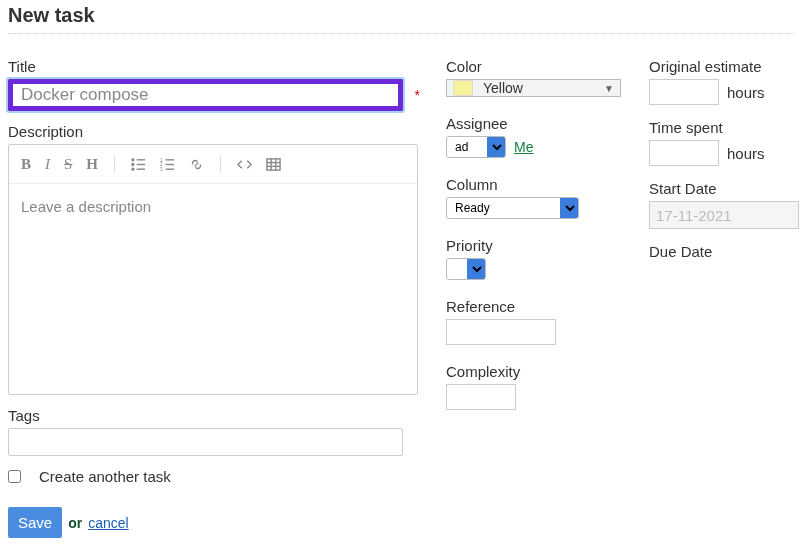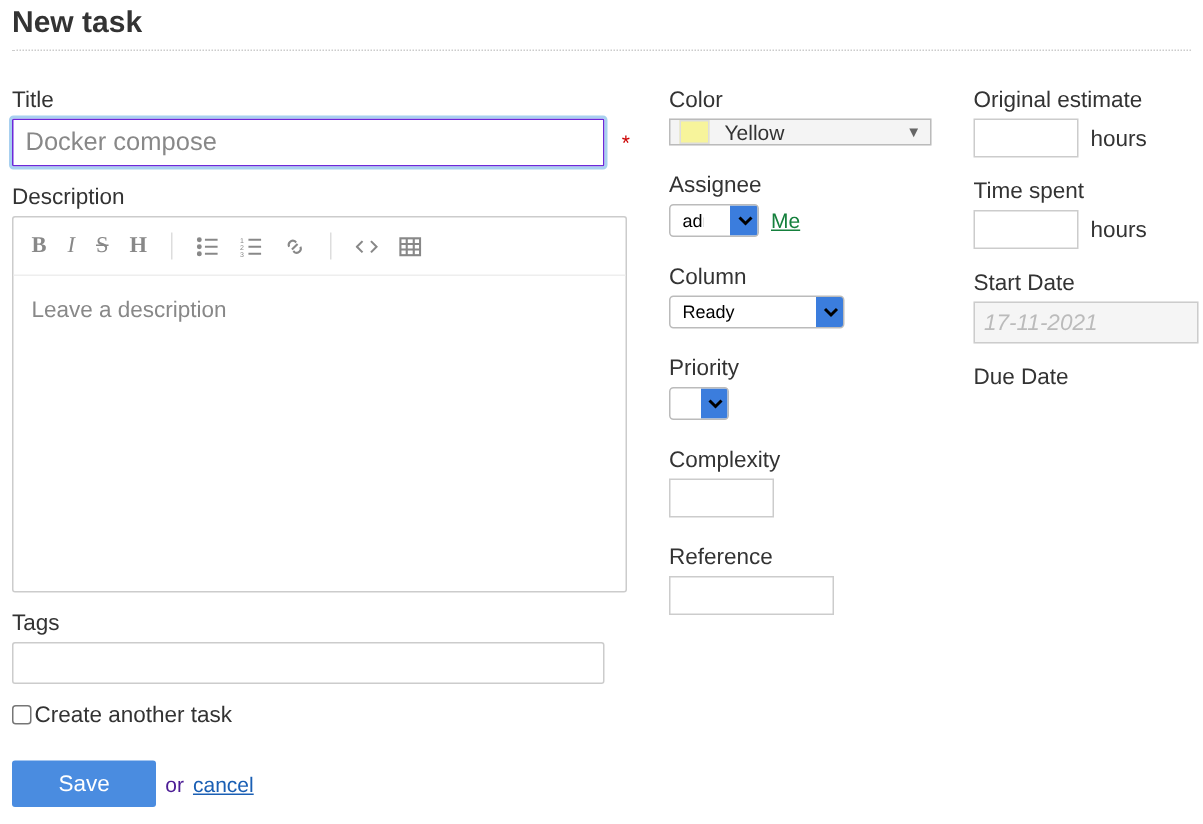"Docker compose" .title-input { border: 1px solid #6d28d9 -> 5px solid #6d28d9 }
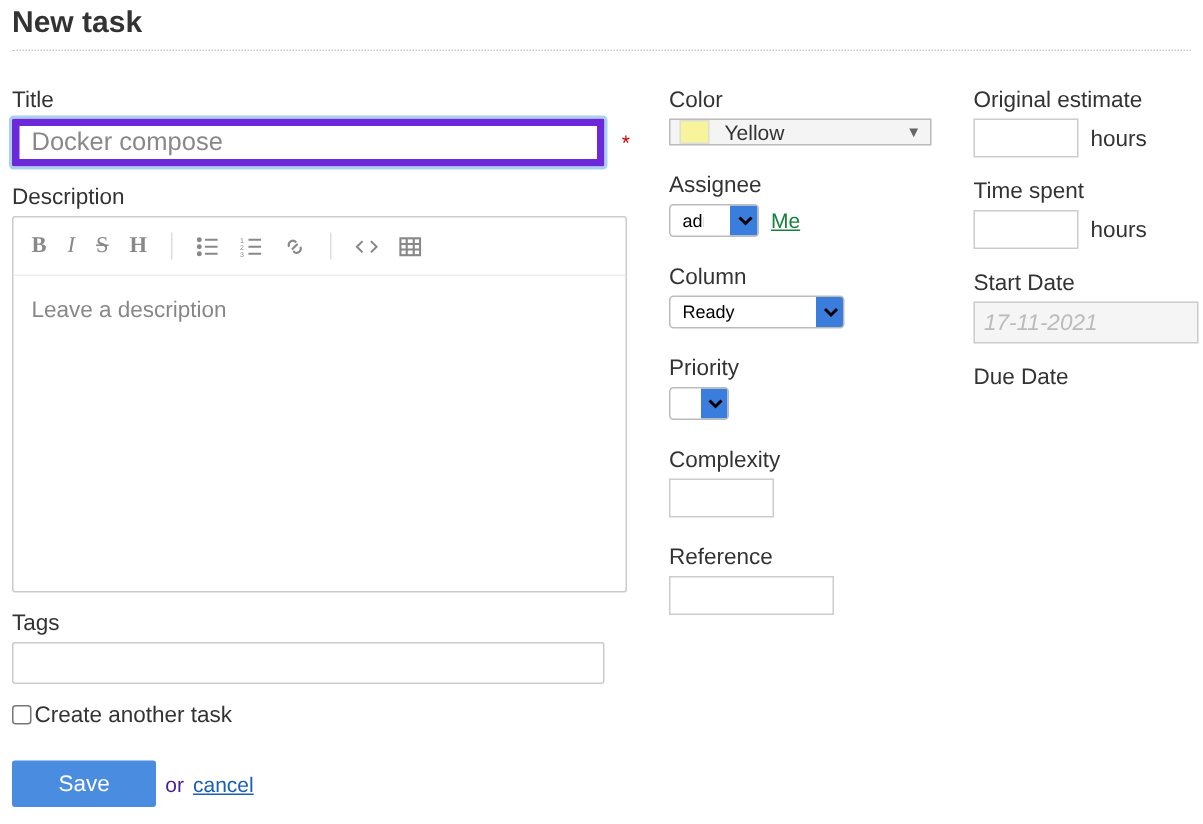"Ready" select.select-sm { width: 117px -> 133px }
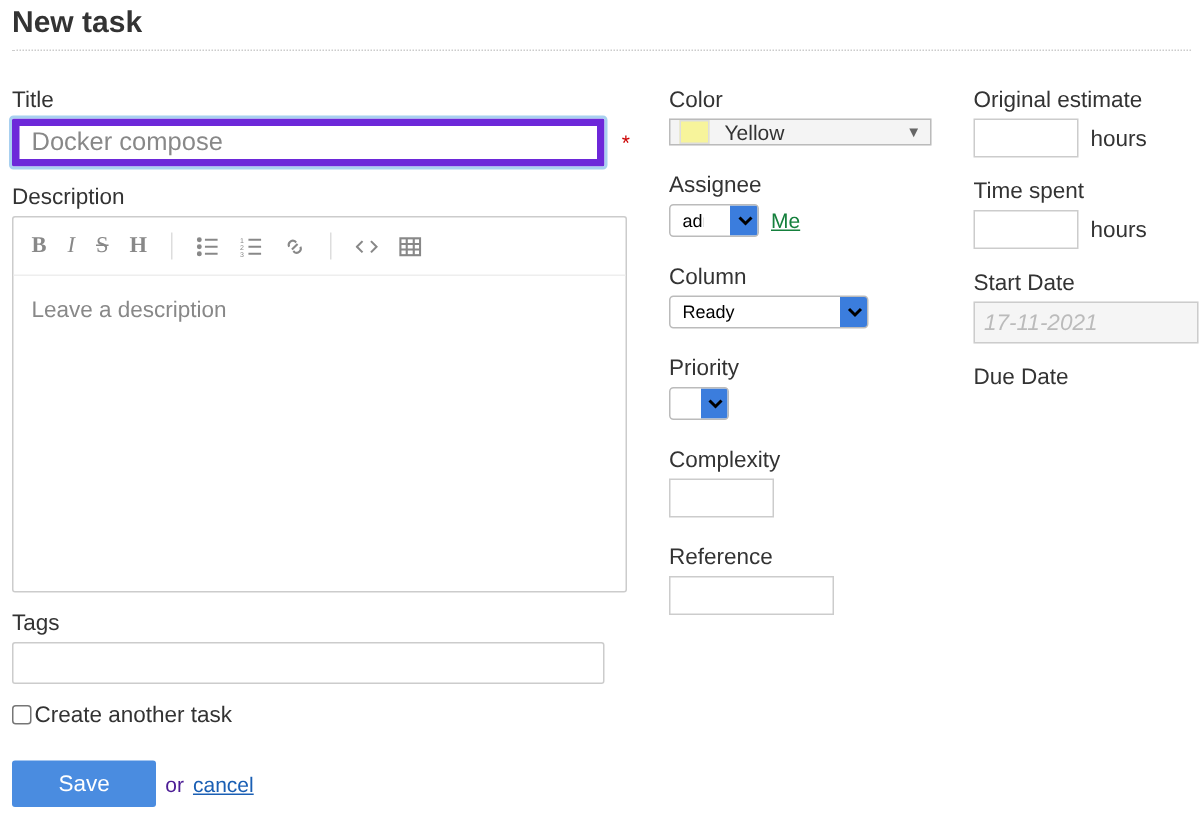"17-11-2021" .inp-date { font-style: italic -> none }
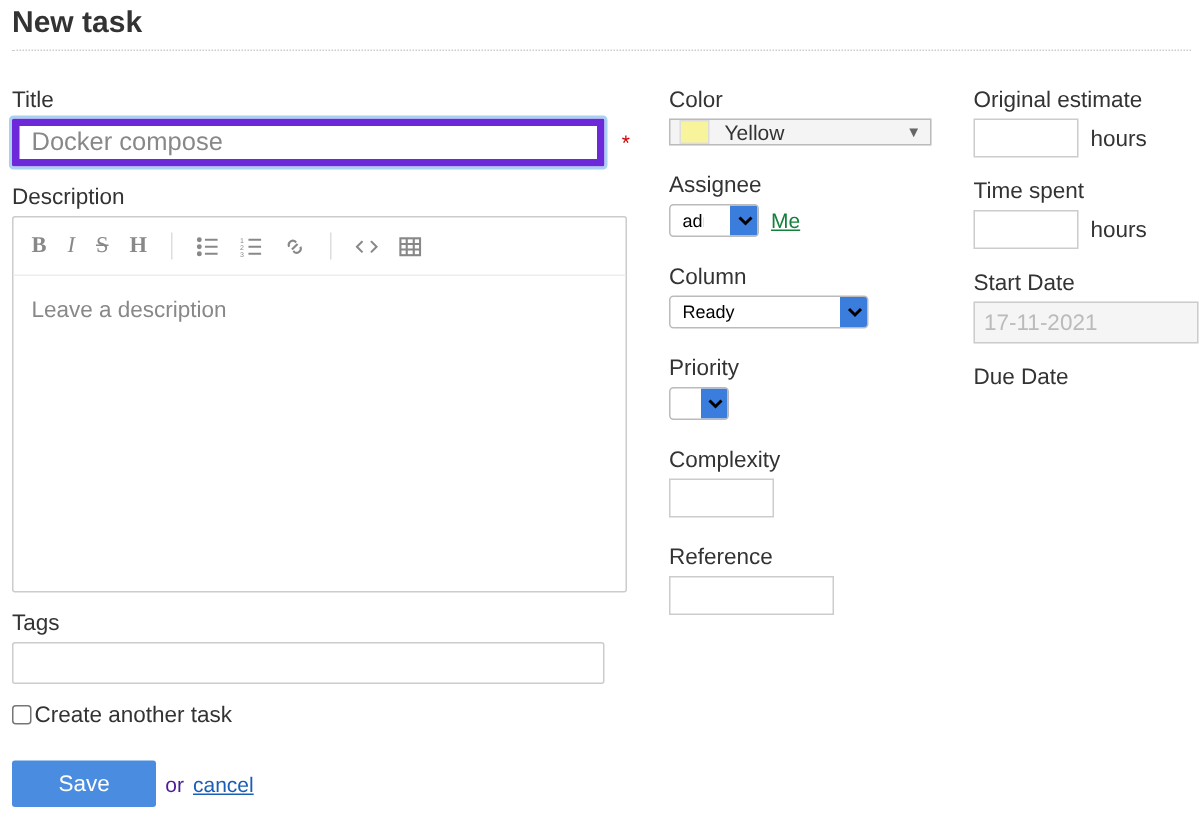"Complexity" div.field { order: before "Reference" -> after "Reference" }
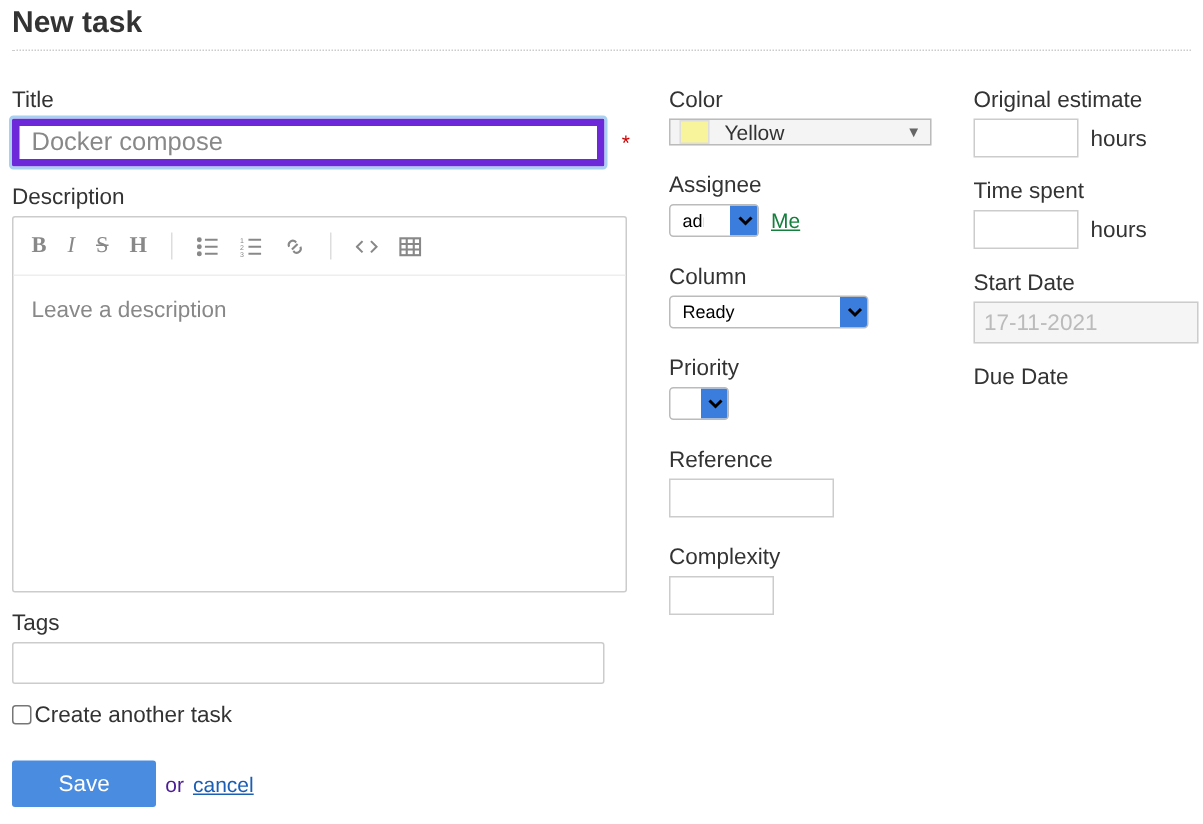"Create another task" .checkbox-row { gap: 2px -> 18px }
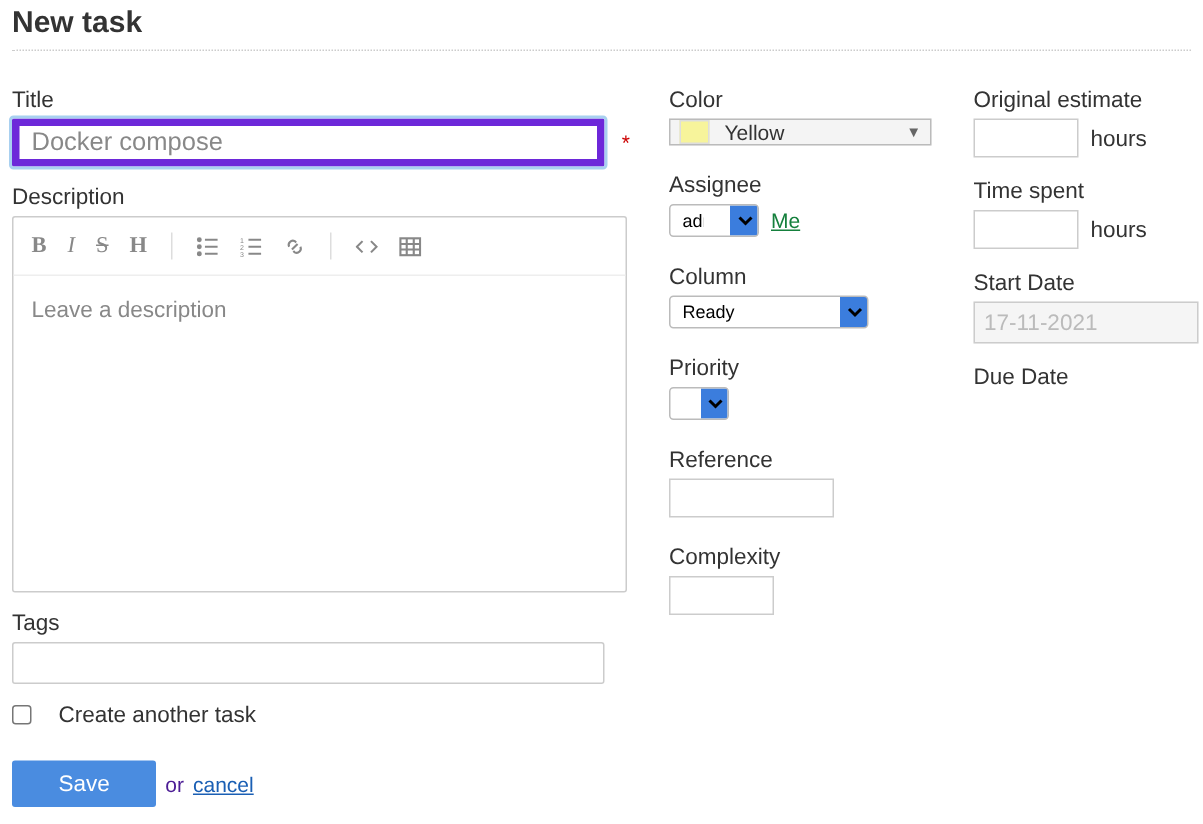"Save" .save-btn { padding: 7px 31px -> 7px 10px }
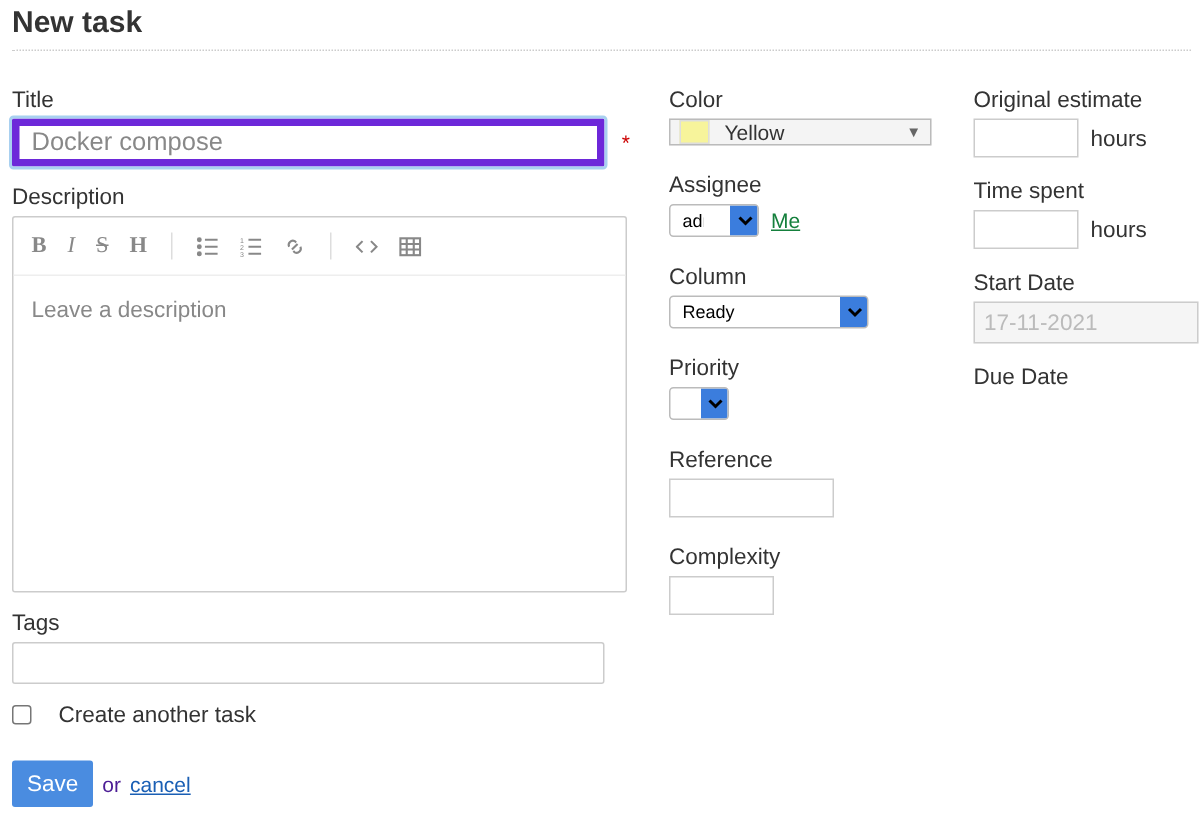"or" .or { color: #4c1d95 -> #14532d; font-weight: none -> bold }
